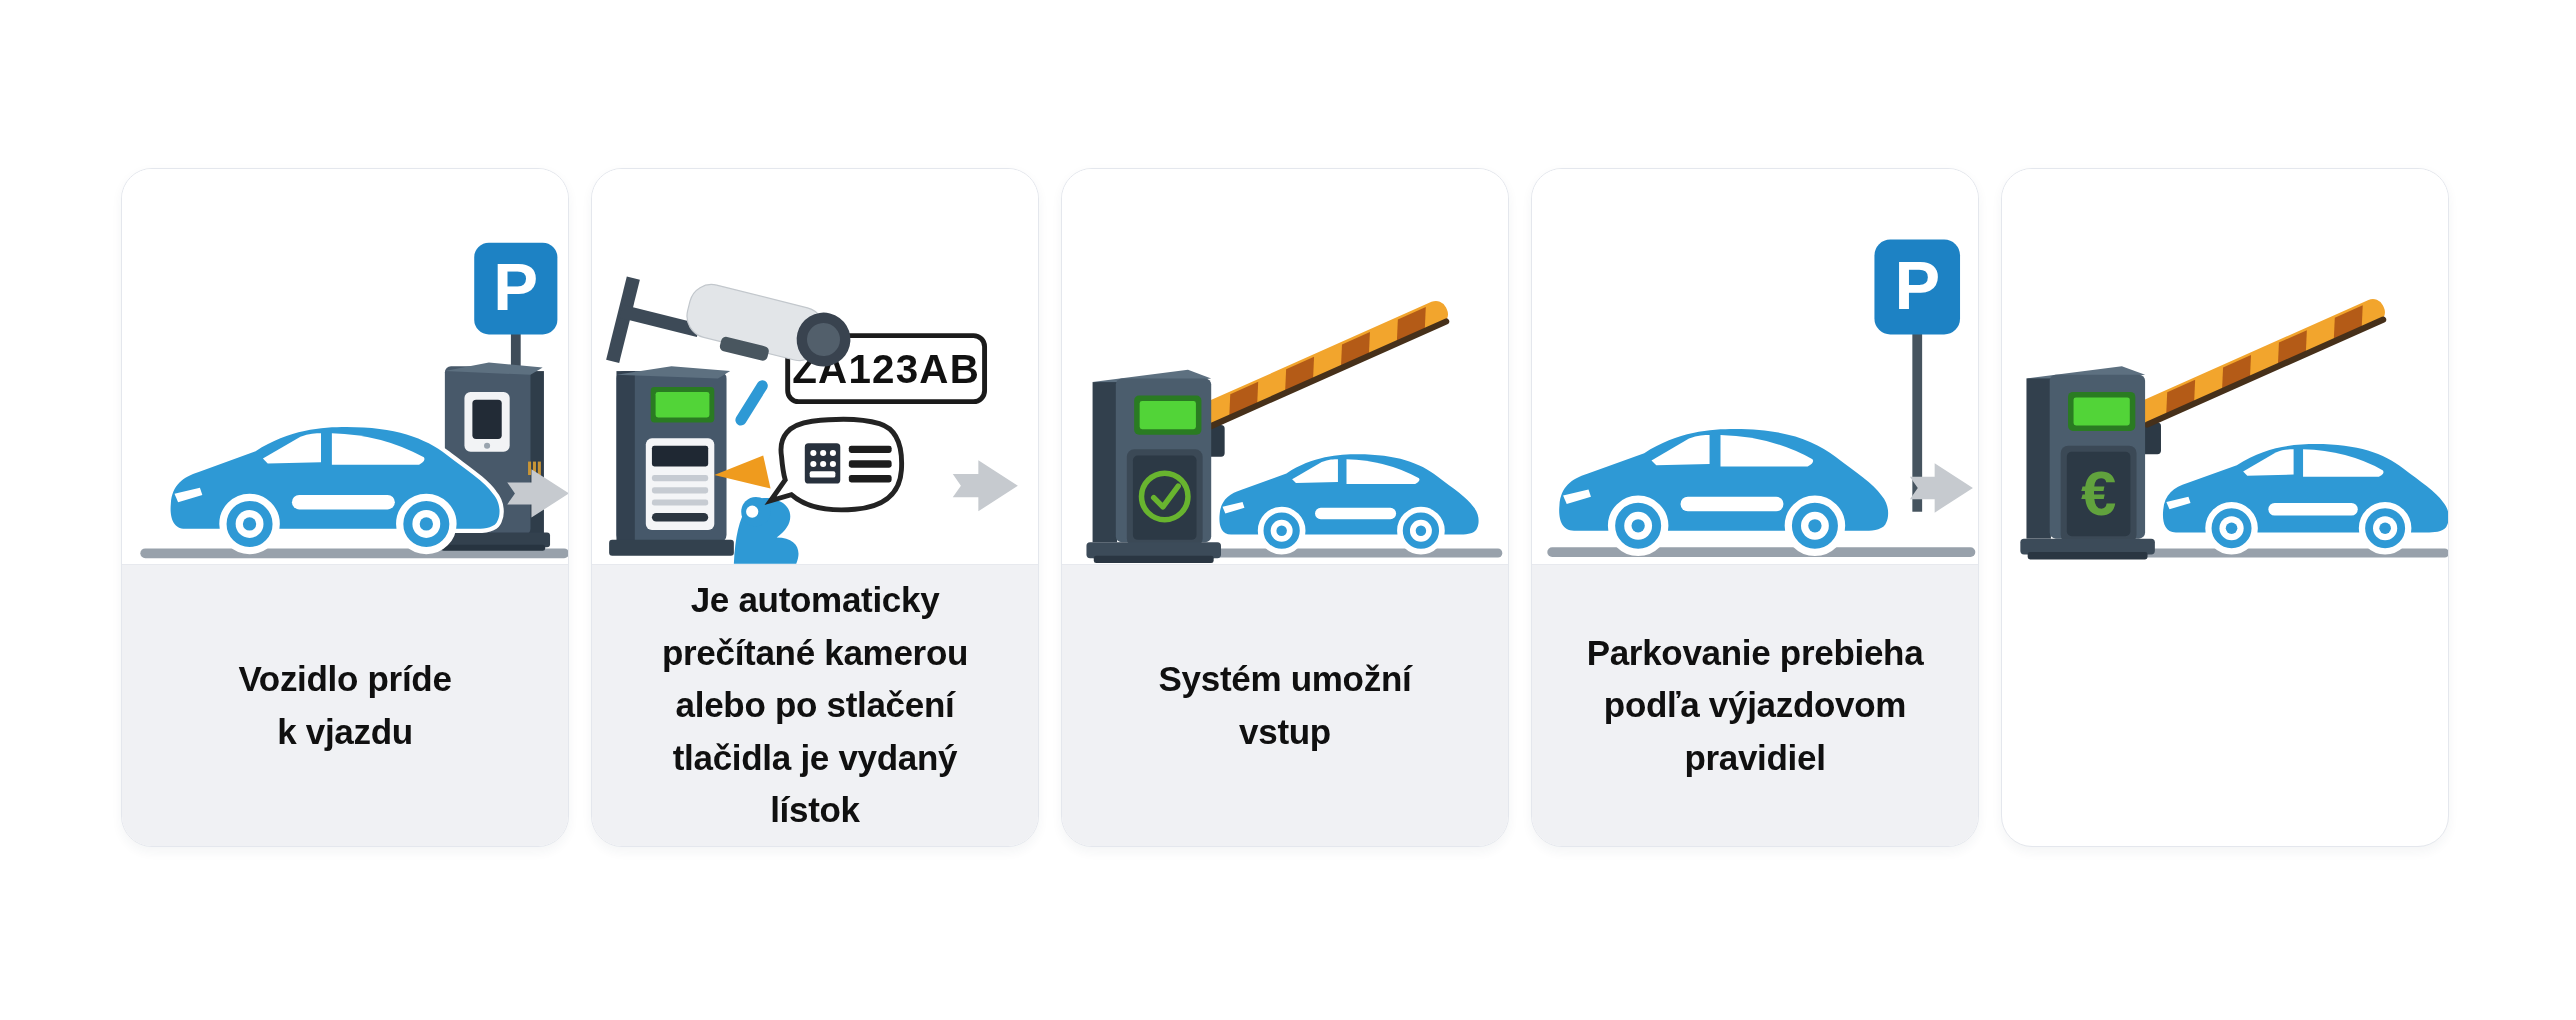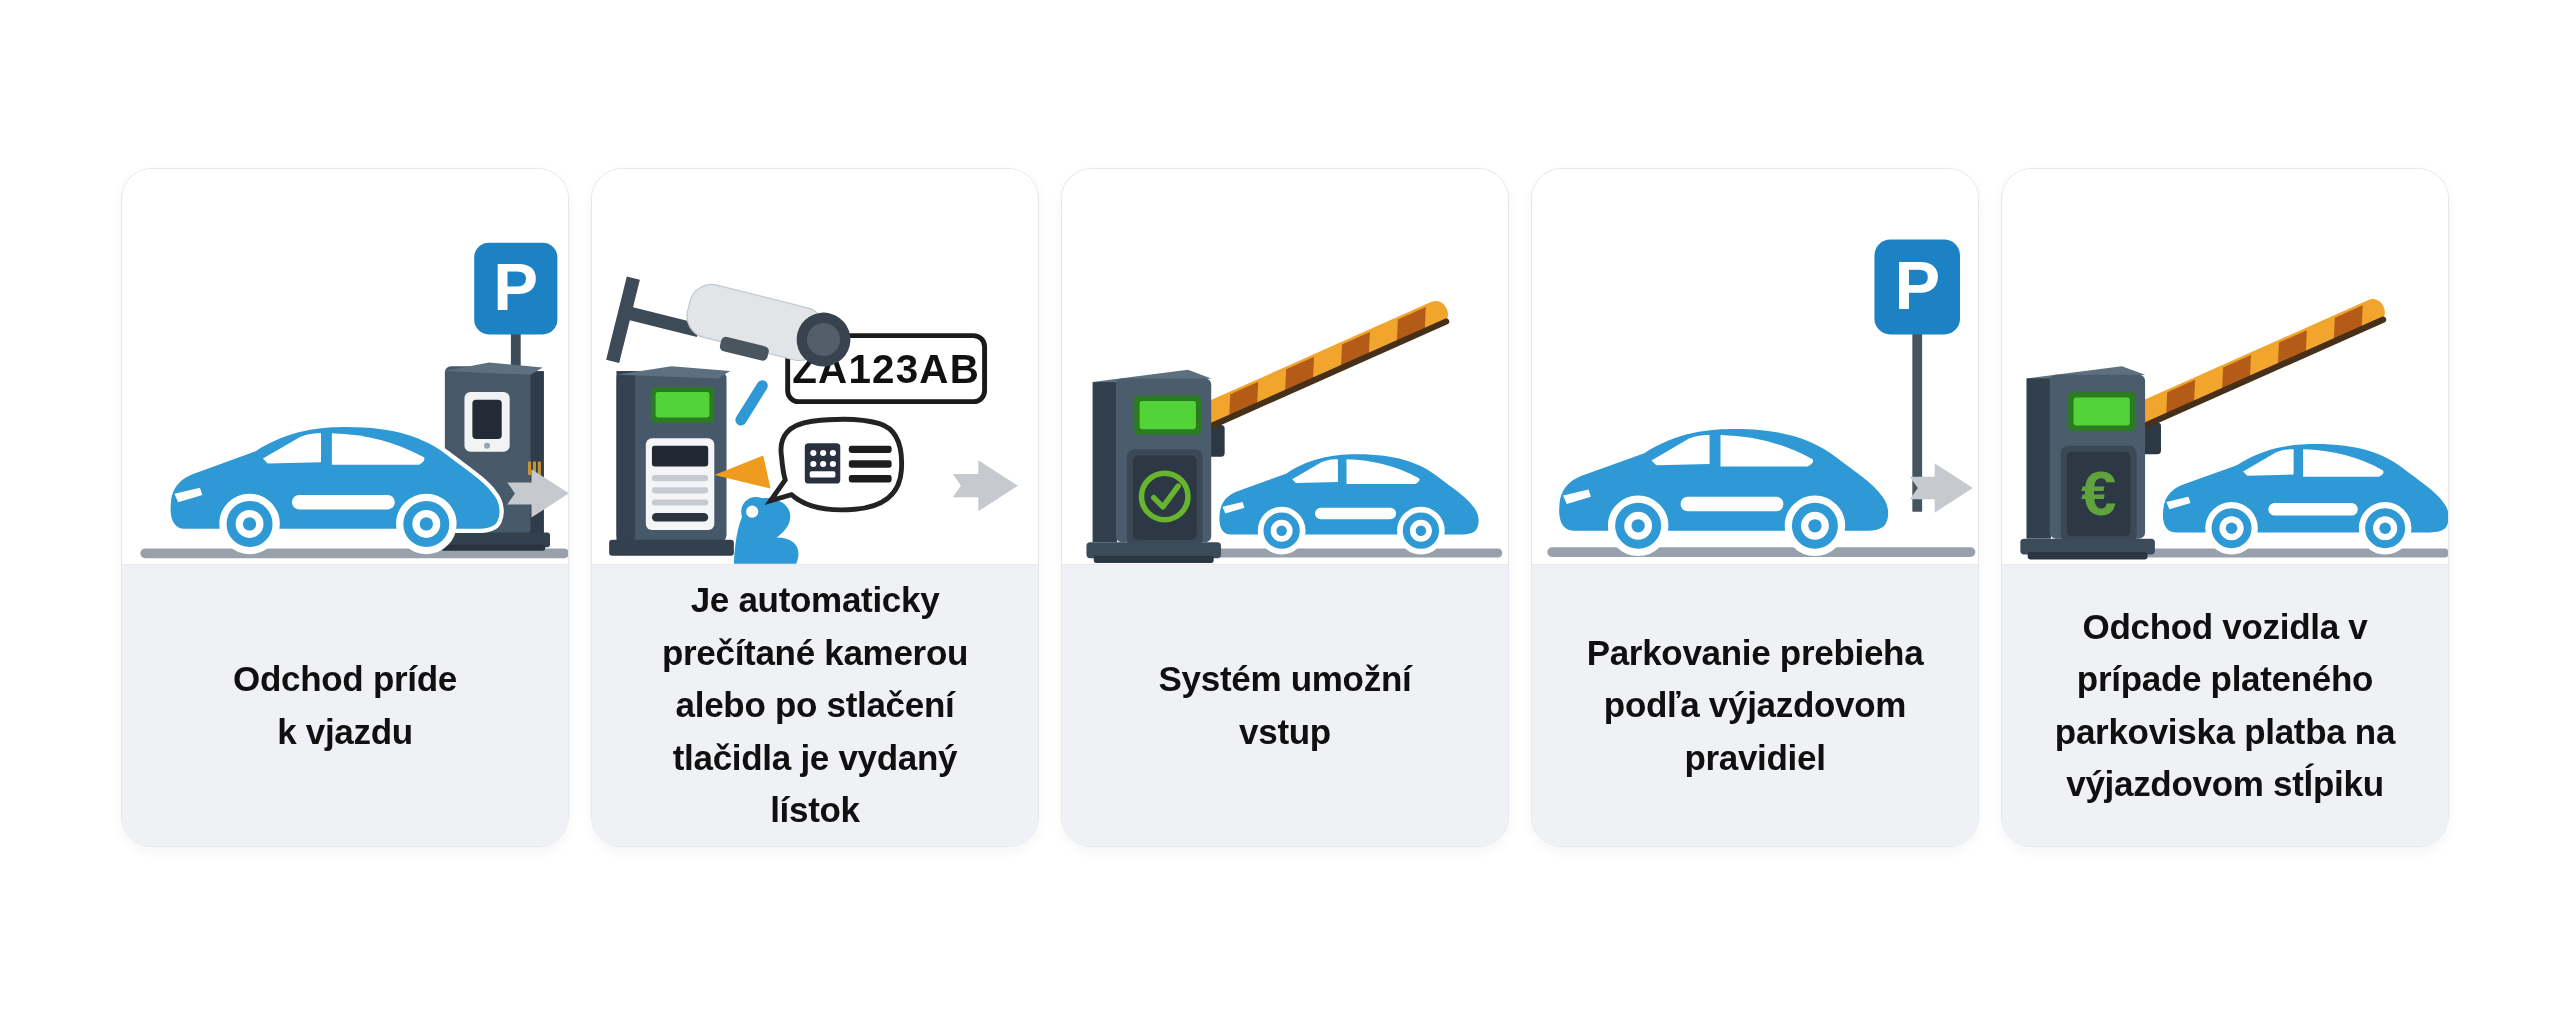"Odchod vozidla v" div.caption { html: <div>Odchod vozidla v prípade plateného parkoviska platba na výjazdovom stĺpiku</div> -> none }
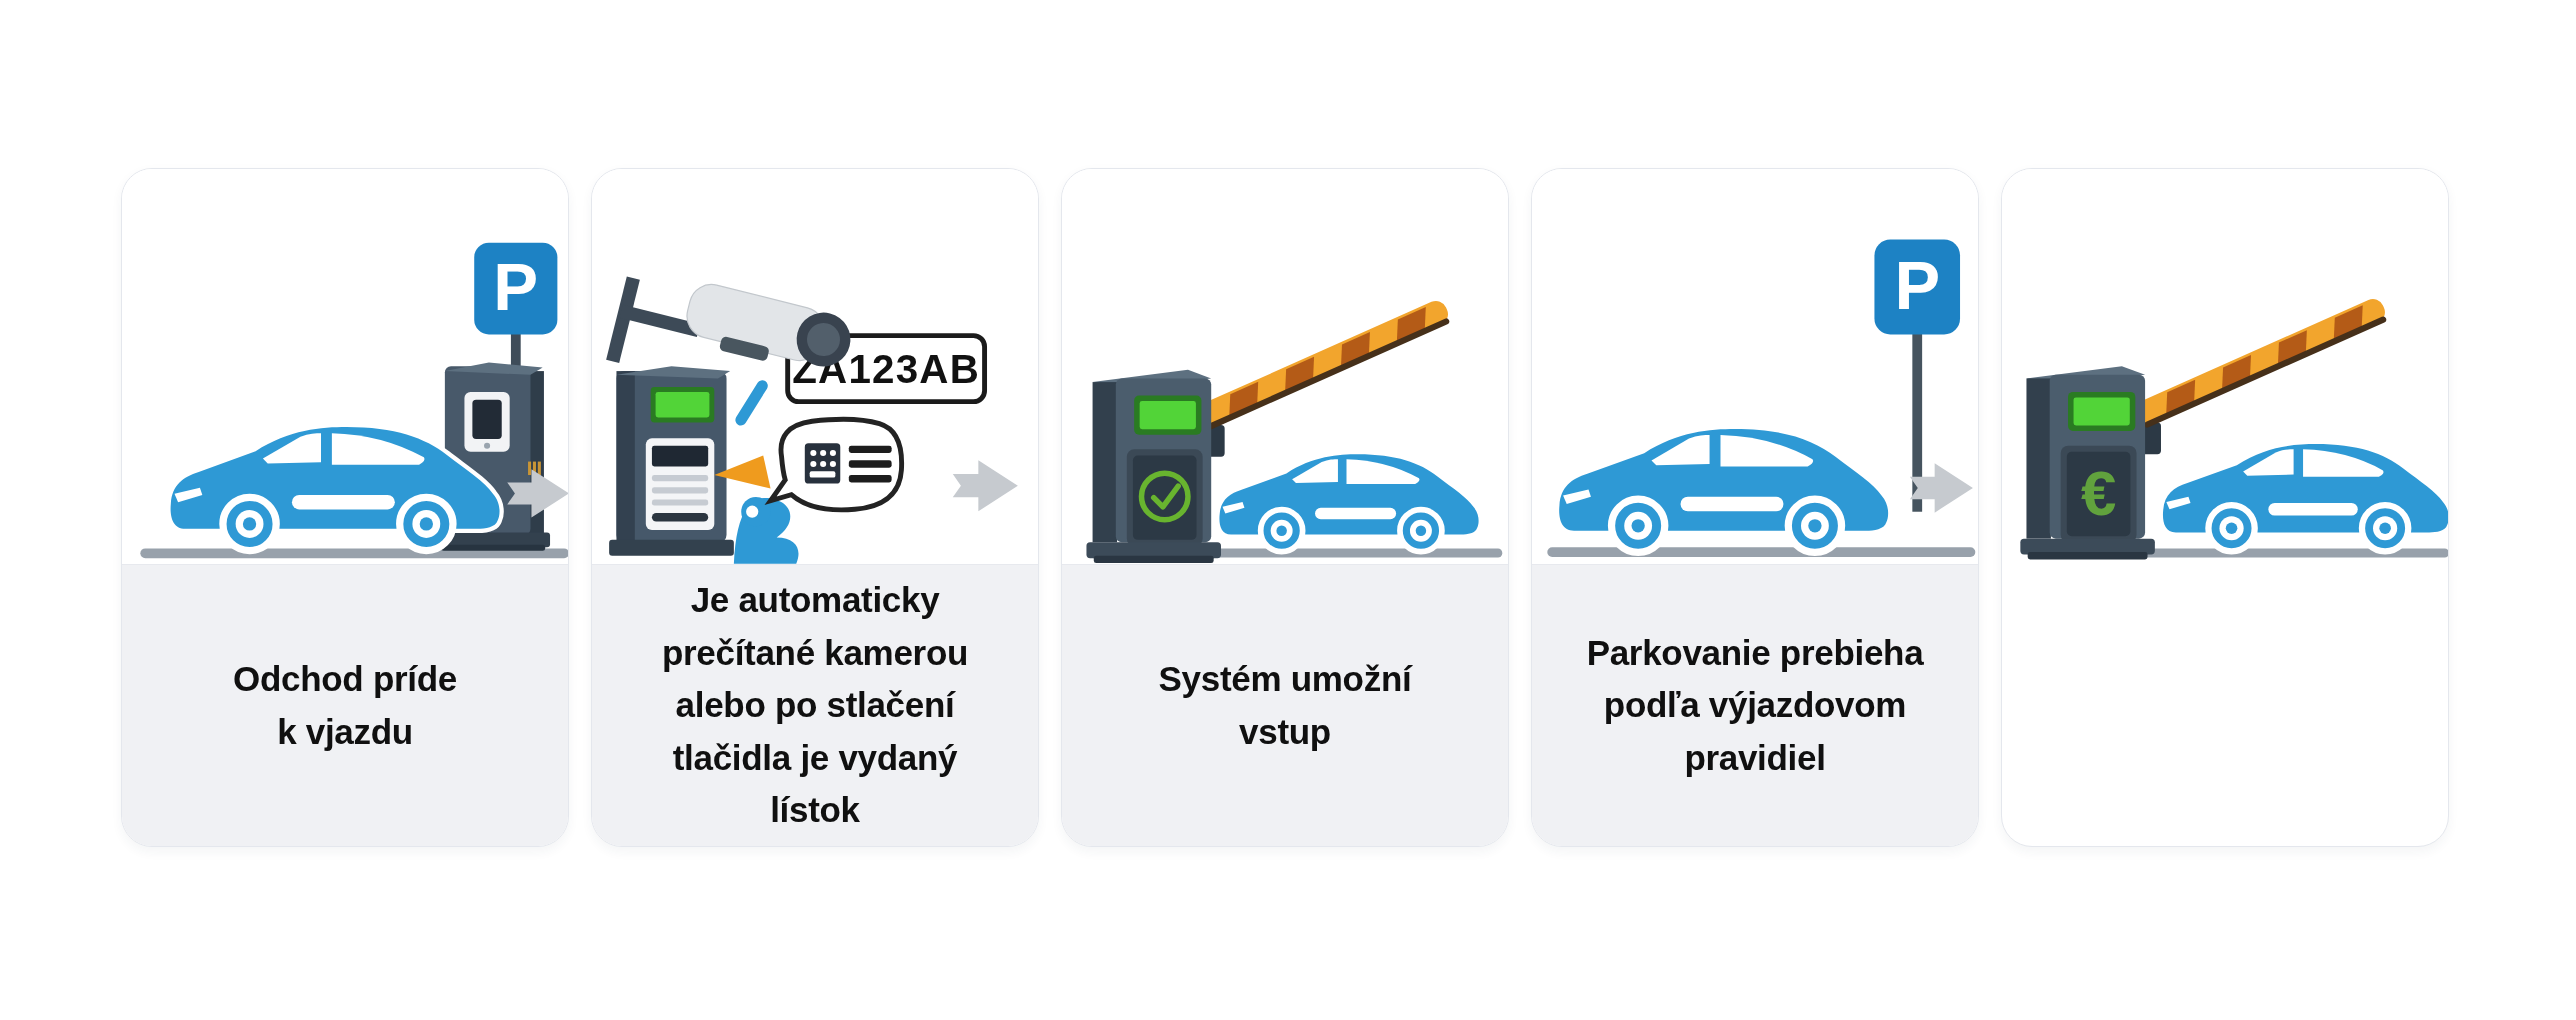"Odchod príde" div.caption { text: Odchod -> Vozidlo }
